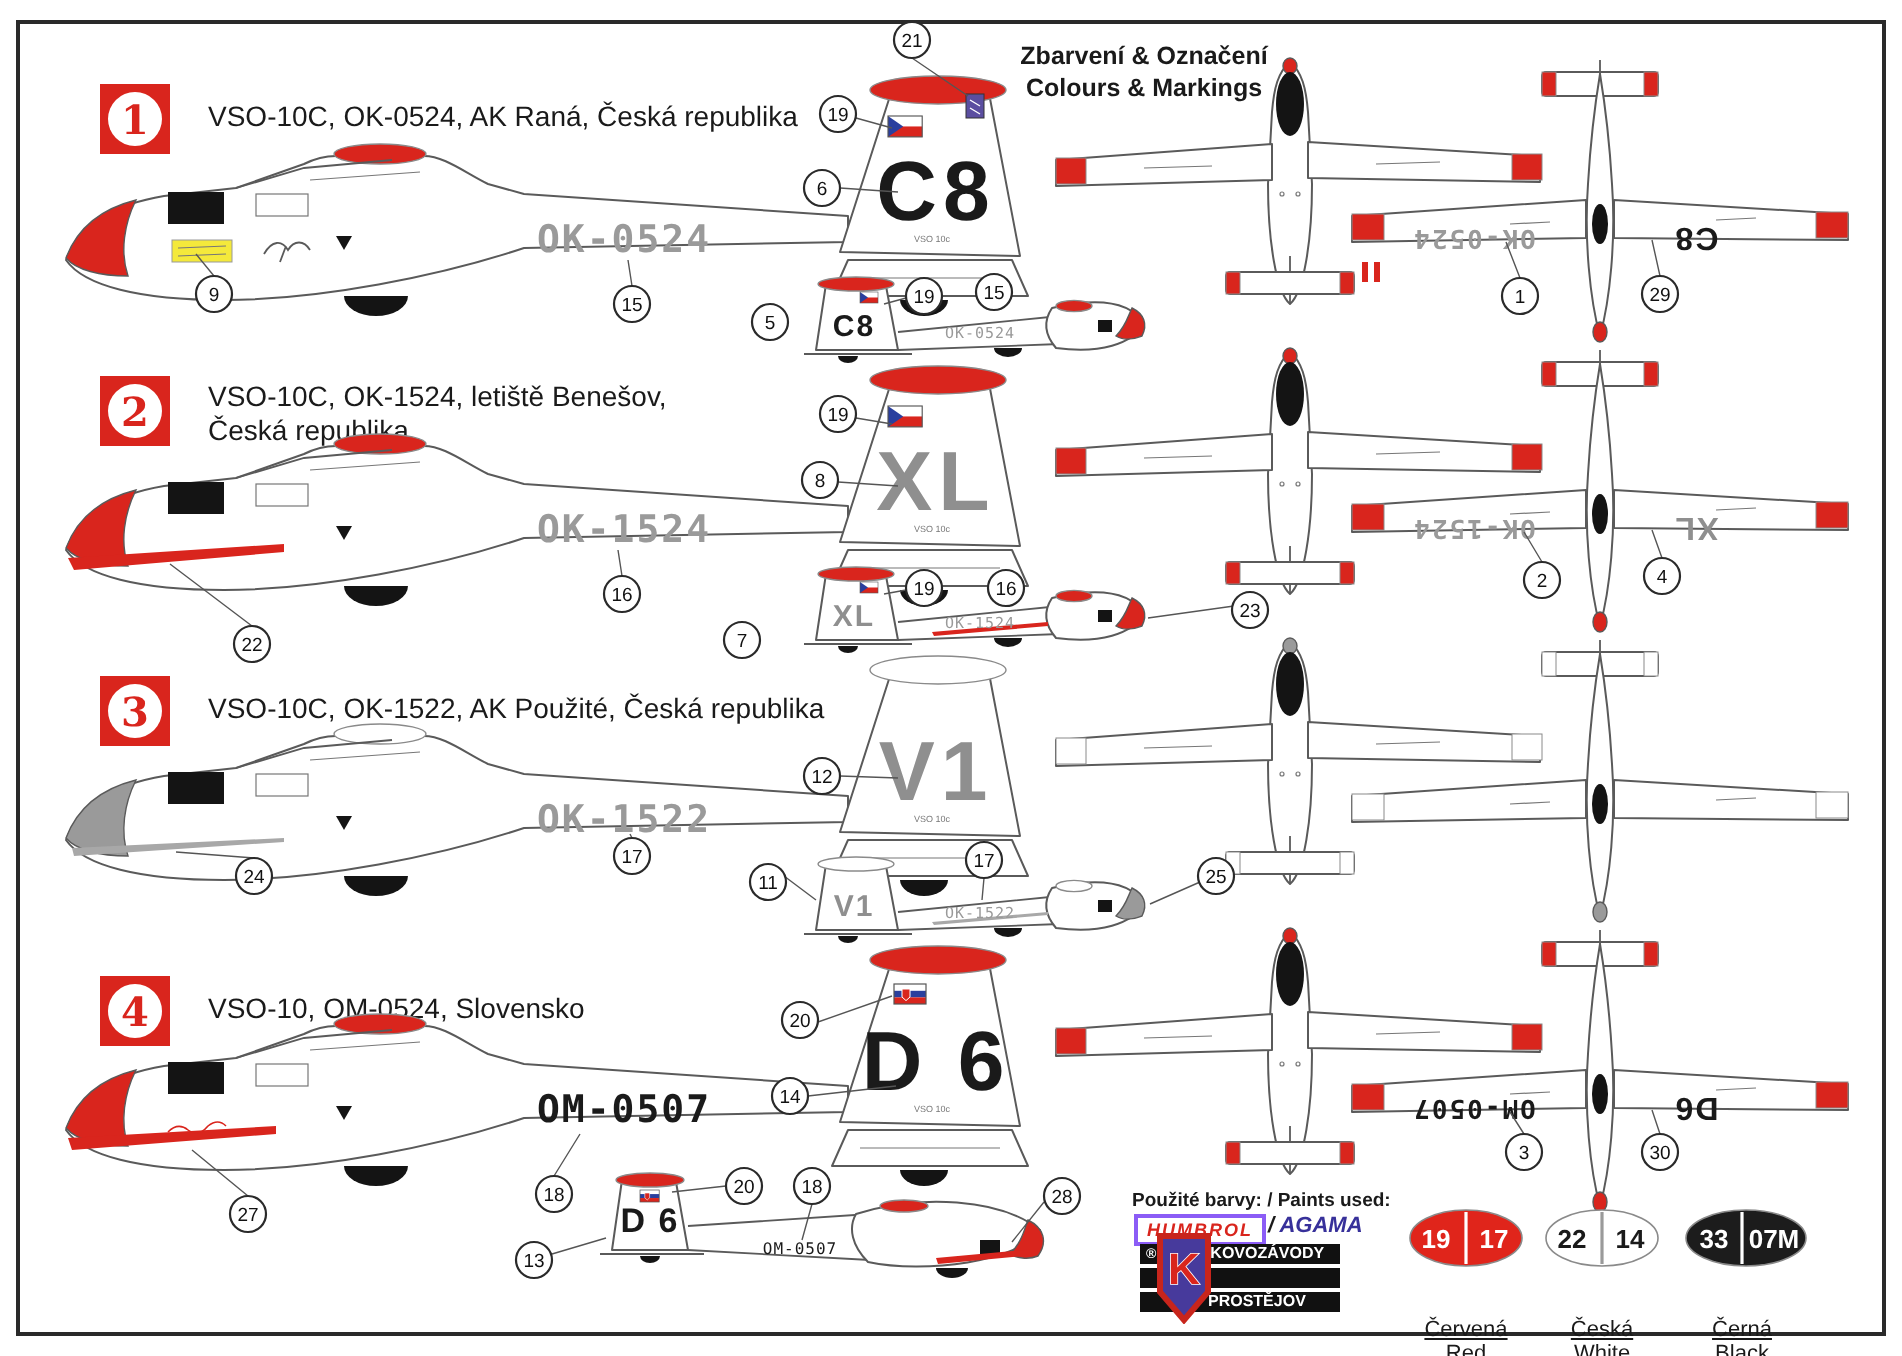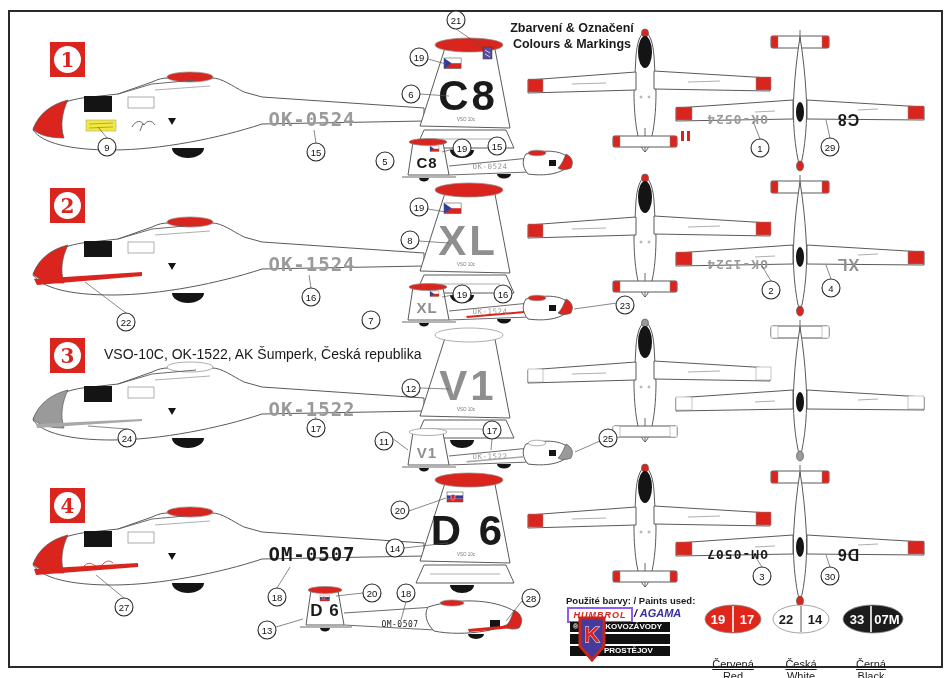"VSO-10C, OK-0524, AK Raná, Česká" div.title { html: none -> <div>VSO-10C, OK-0524, AK Raná, Česká republika</div> }
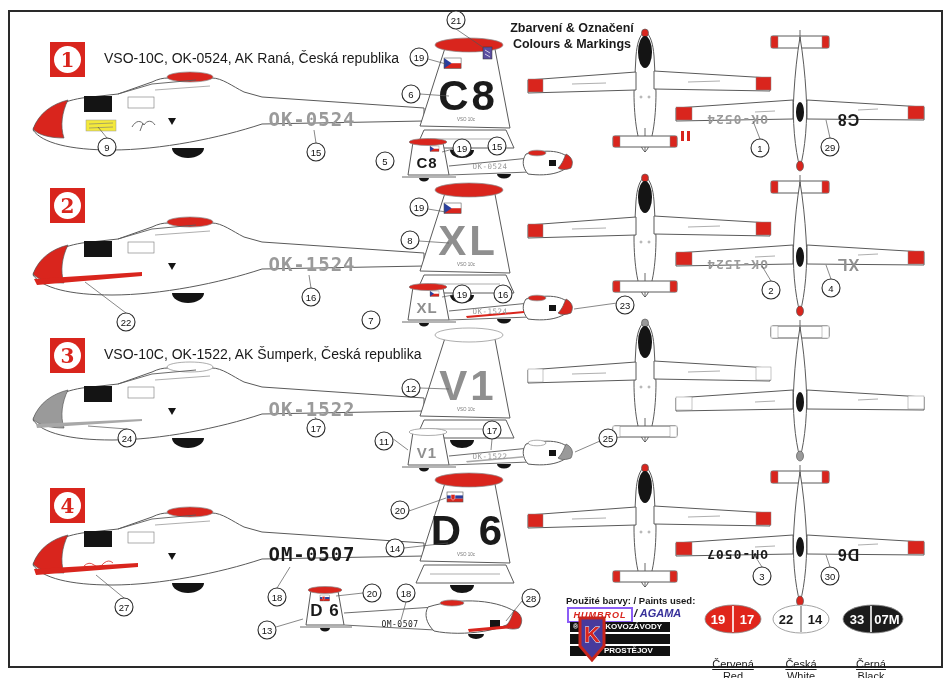"VSO-10C, OK-1524, letiště Benešov," div.title { html: none -> <div> <div>VSO-10C, OK-1524, letiště Benešov,</div> <div>Česká republika</div> </div> }
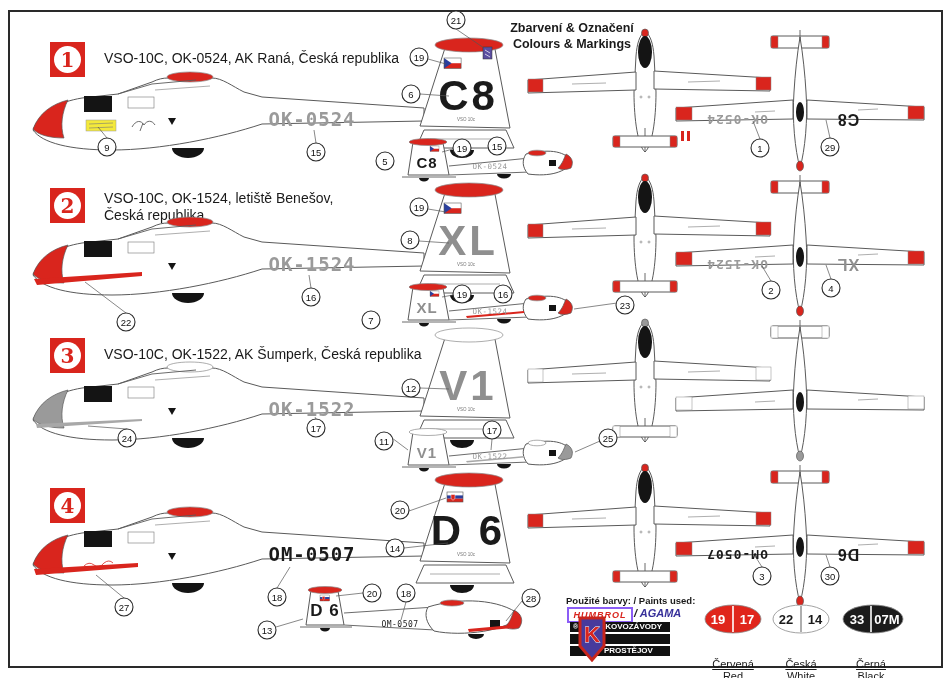"VSO-10C, OK-1522, AK Šumperk, Česká" div.title { text: Šumperk -> Použité }
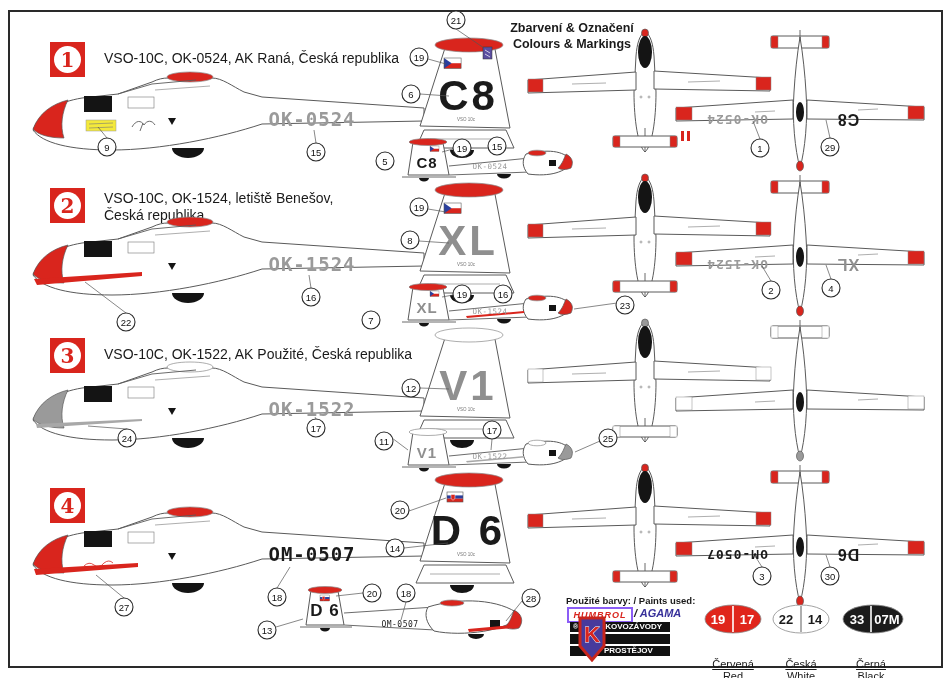"VSO-10, OM-0524, Slovensko" div.title { html: none -> <div>VSO-10, OM-0524, Slovensko</div> }
